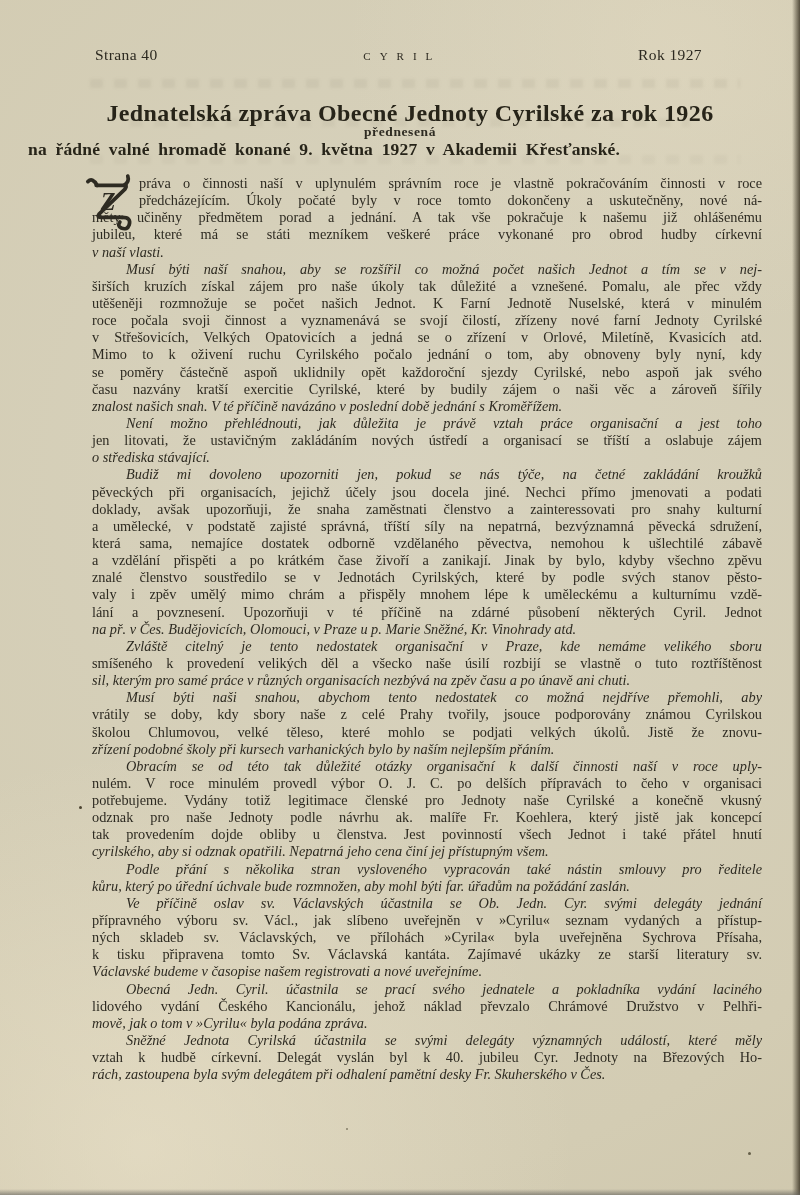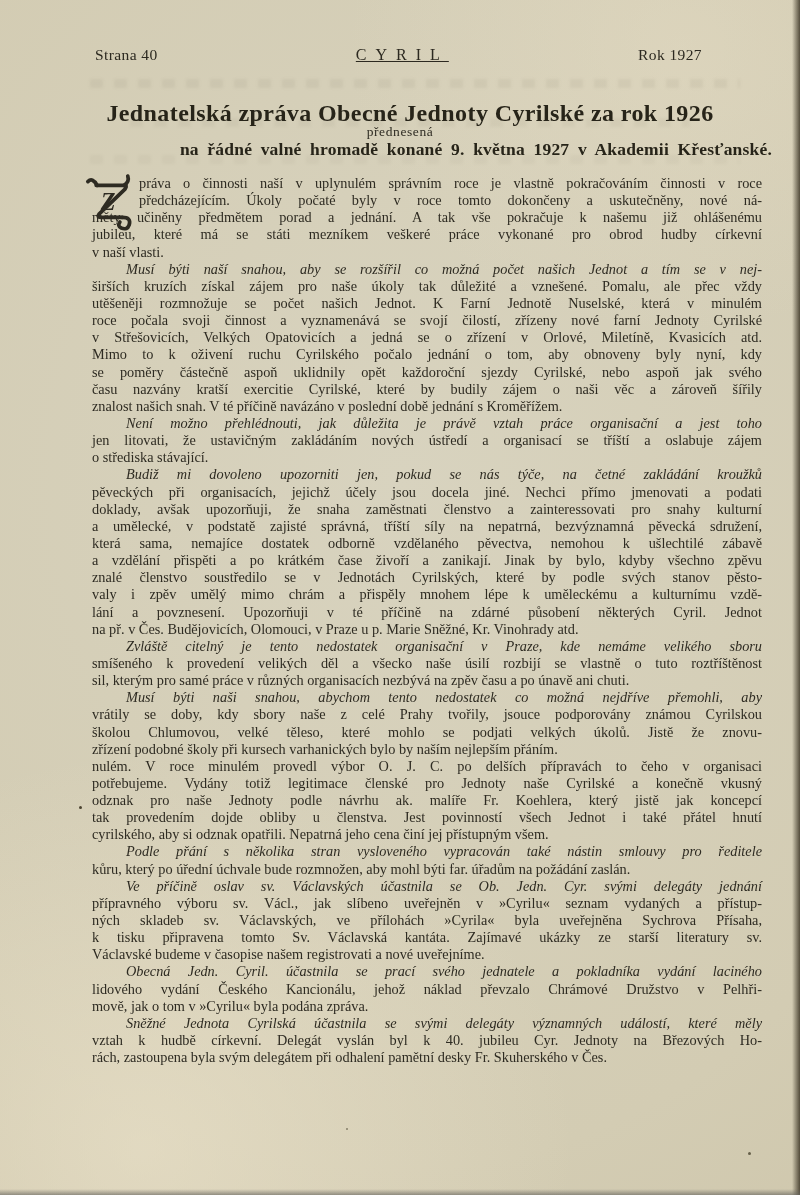"CYRIL" .hdr .journal { font-size: 16px -> 11px; text-decoration: underline -> none }
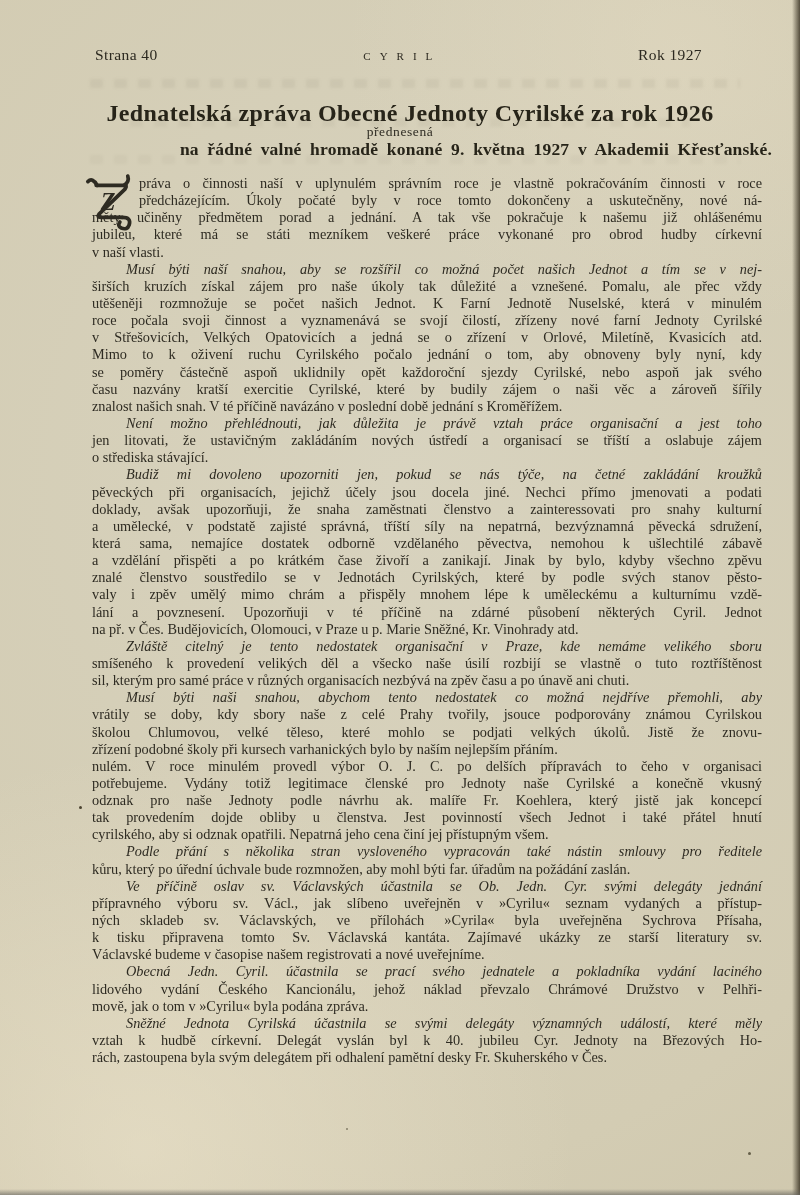"přednesená" .presented { font-weight: normal -> bold }
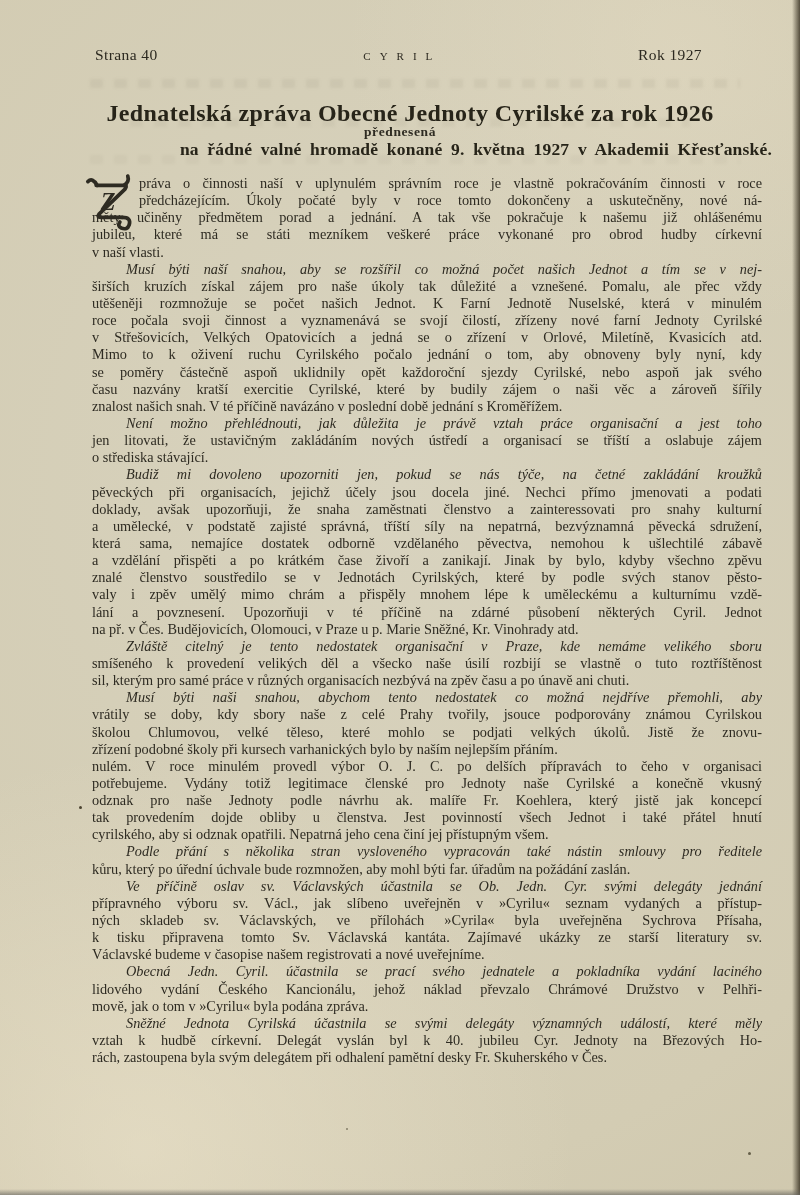"na řádné valné hromadě konané" .meeting { text-align: right -> left }
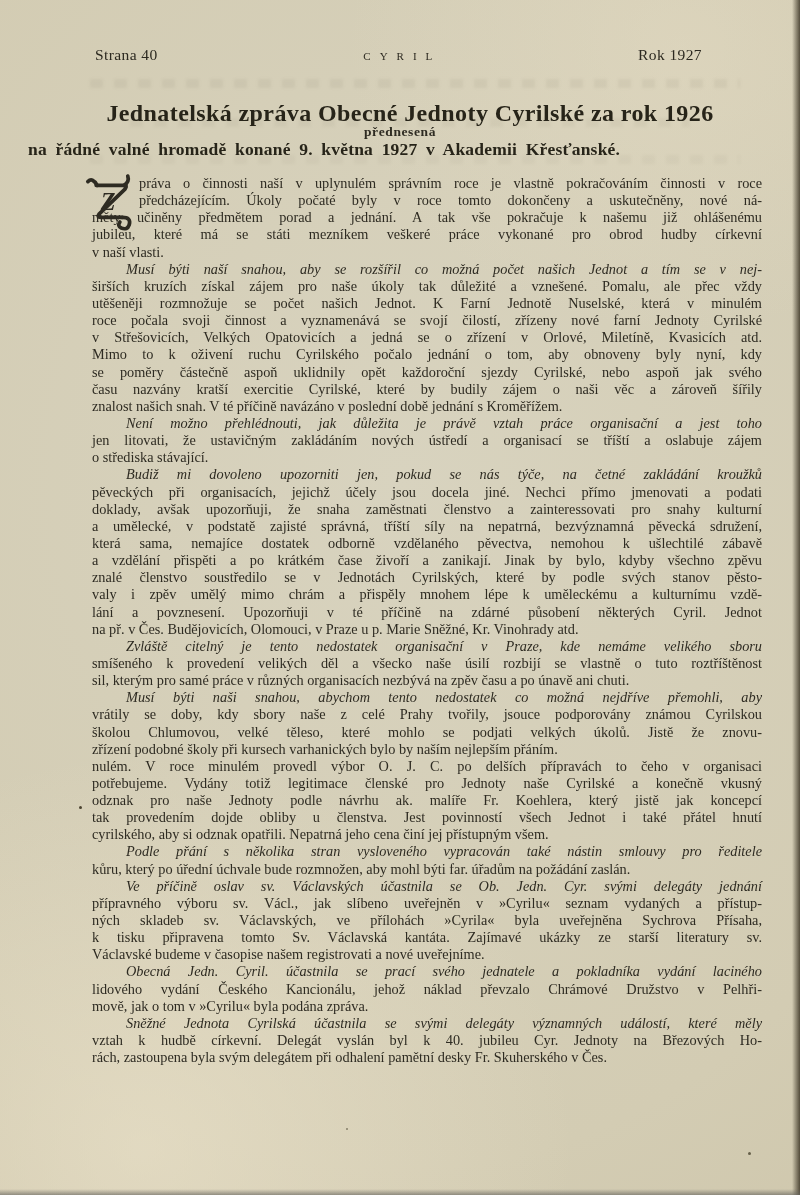"v naší vlasti." .ln.last { font-style: none -> italic }
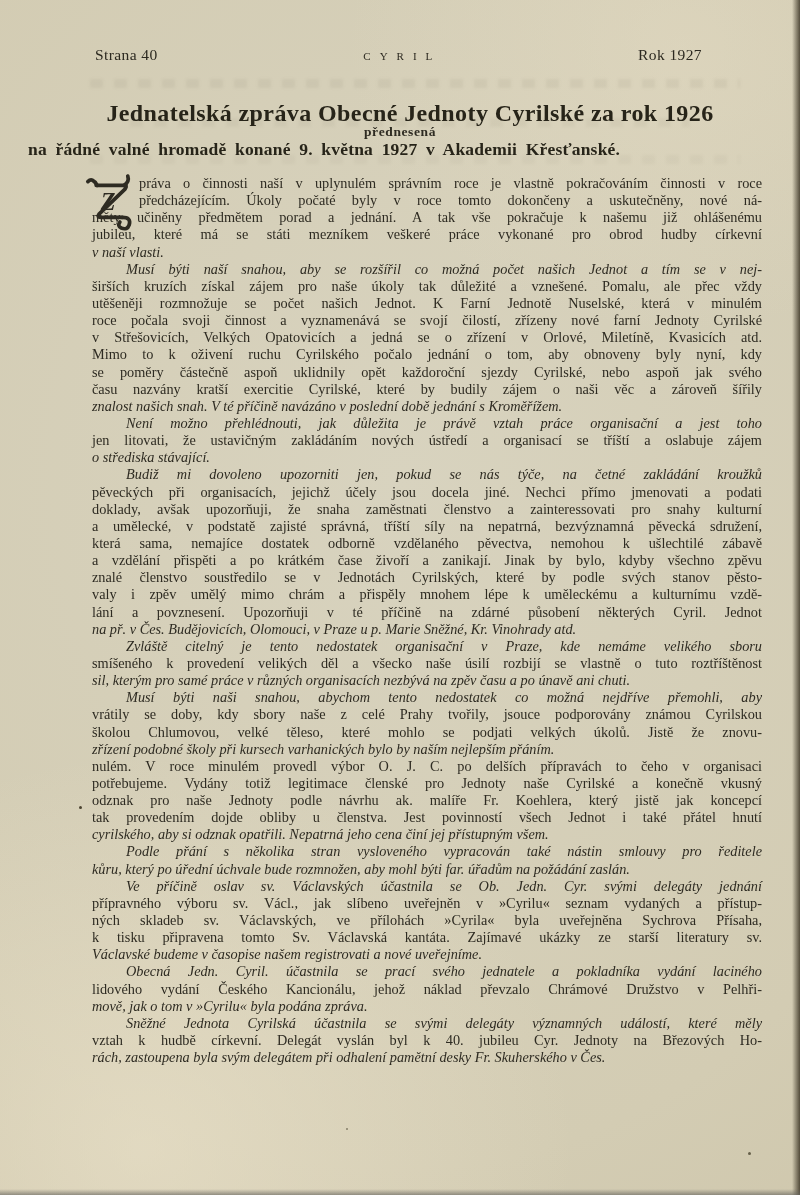"Obracím se od této tak" div.ln { html: none -> <div>Obracím se od této tak důležité otázky organisační k další činnosti naší v roce uply-</div> }
